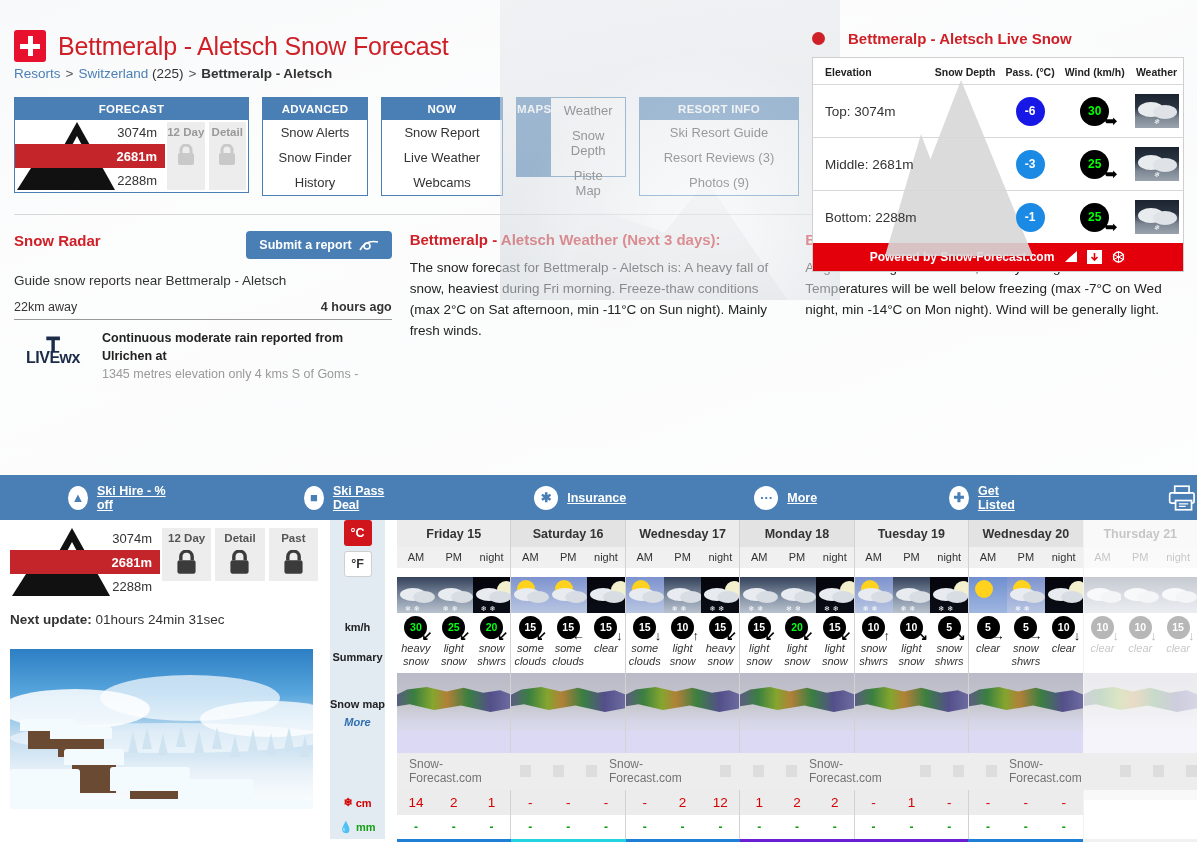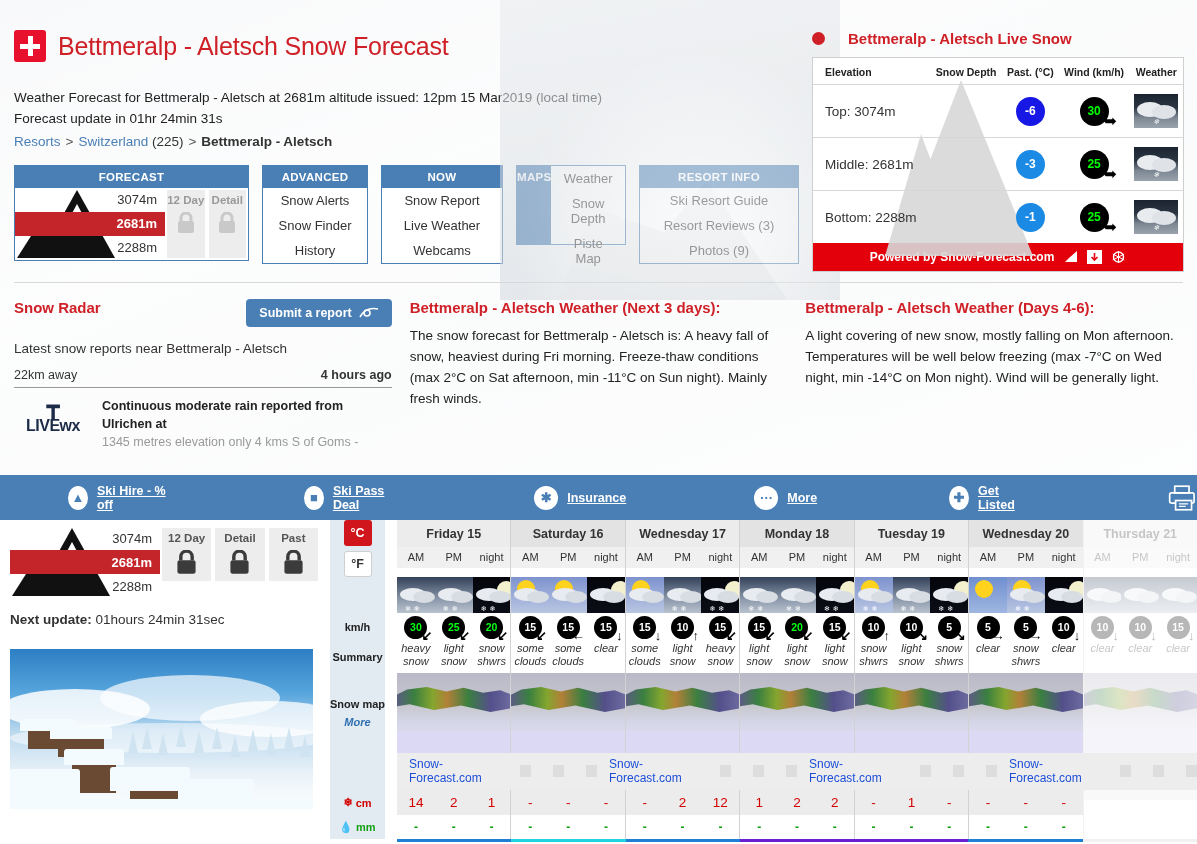"Past. (°C)" th { text: Past -> Pass }
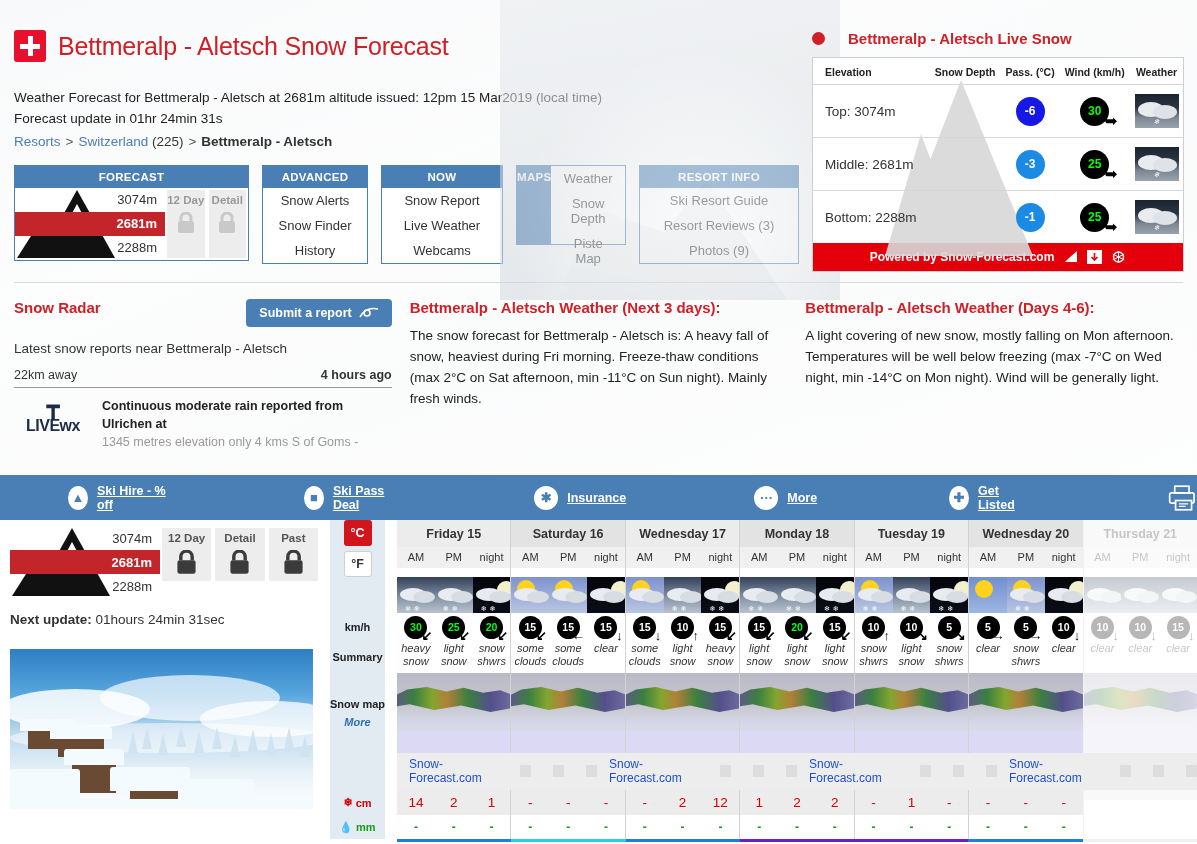"Weather Forecast for Bettmeralp -" div.intro { html: <div> <div>Weather Forecast for Bettmeralp - Aletsch at 2681m altitude issued: 12pm 15 Mar2019 (local time)</div> <div>Forecast update in 01hr 24min 31s</div> </div> -> none }
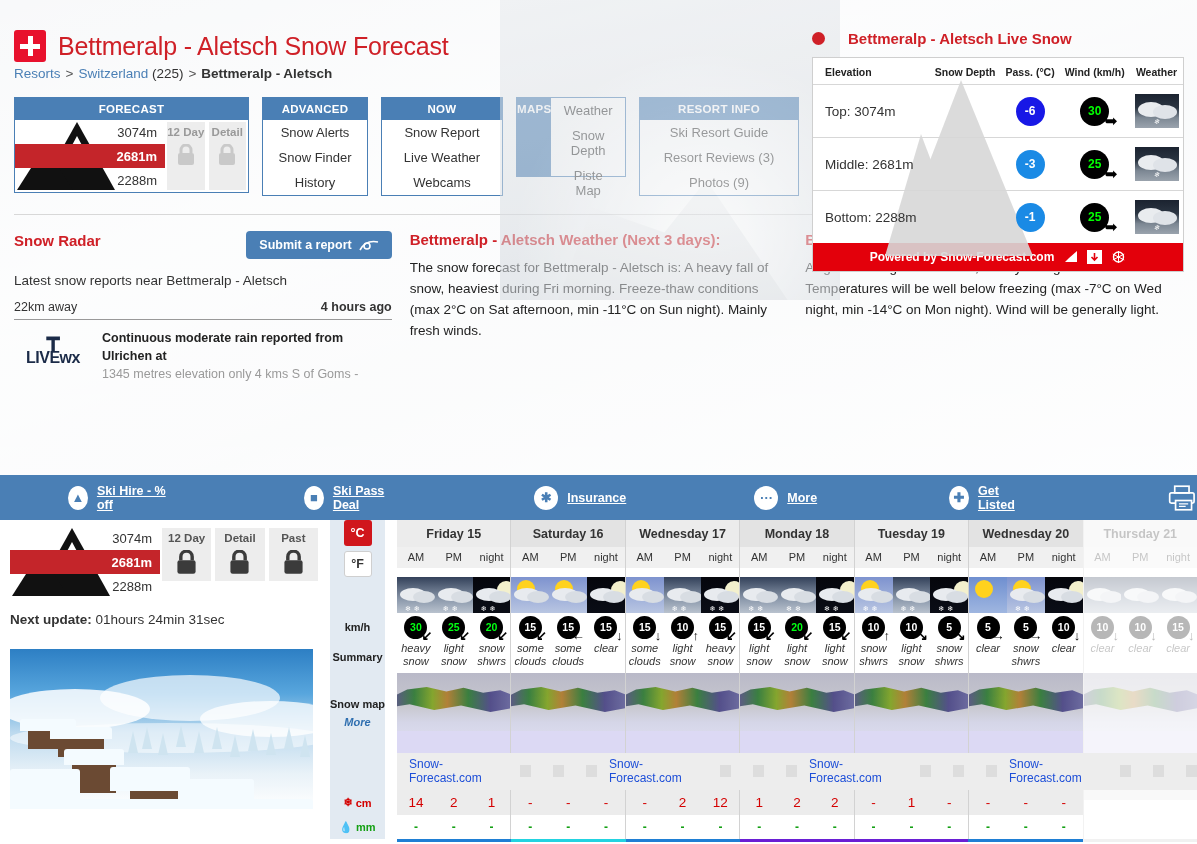"Latest snow reports near Bettmeralp" div.report-line { text: Latest -> Guide }
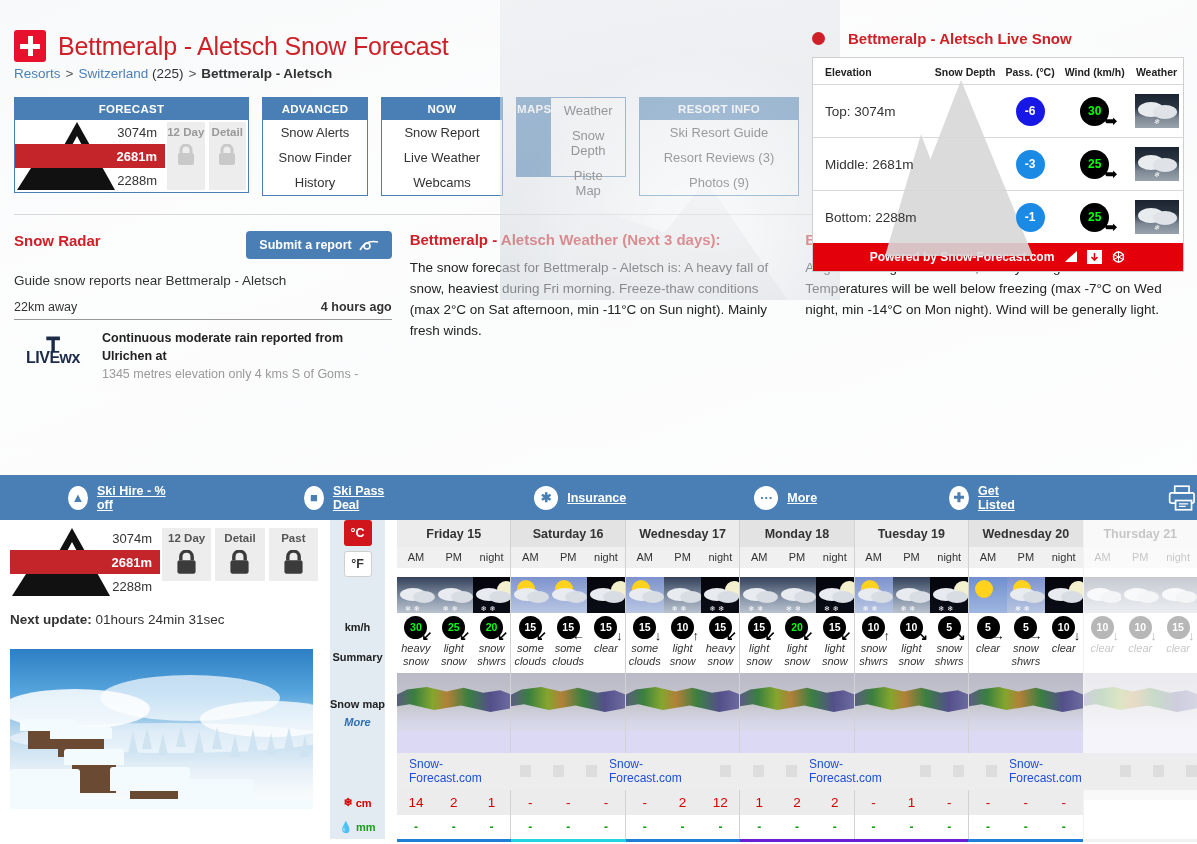"Snow-Forecast.com" .brandrow .b { color: #1d4ed8 -> #737373 }
